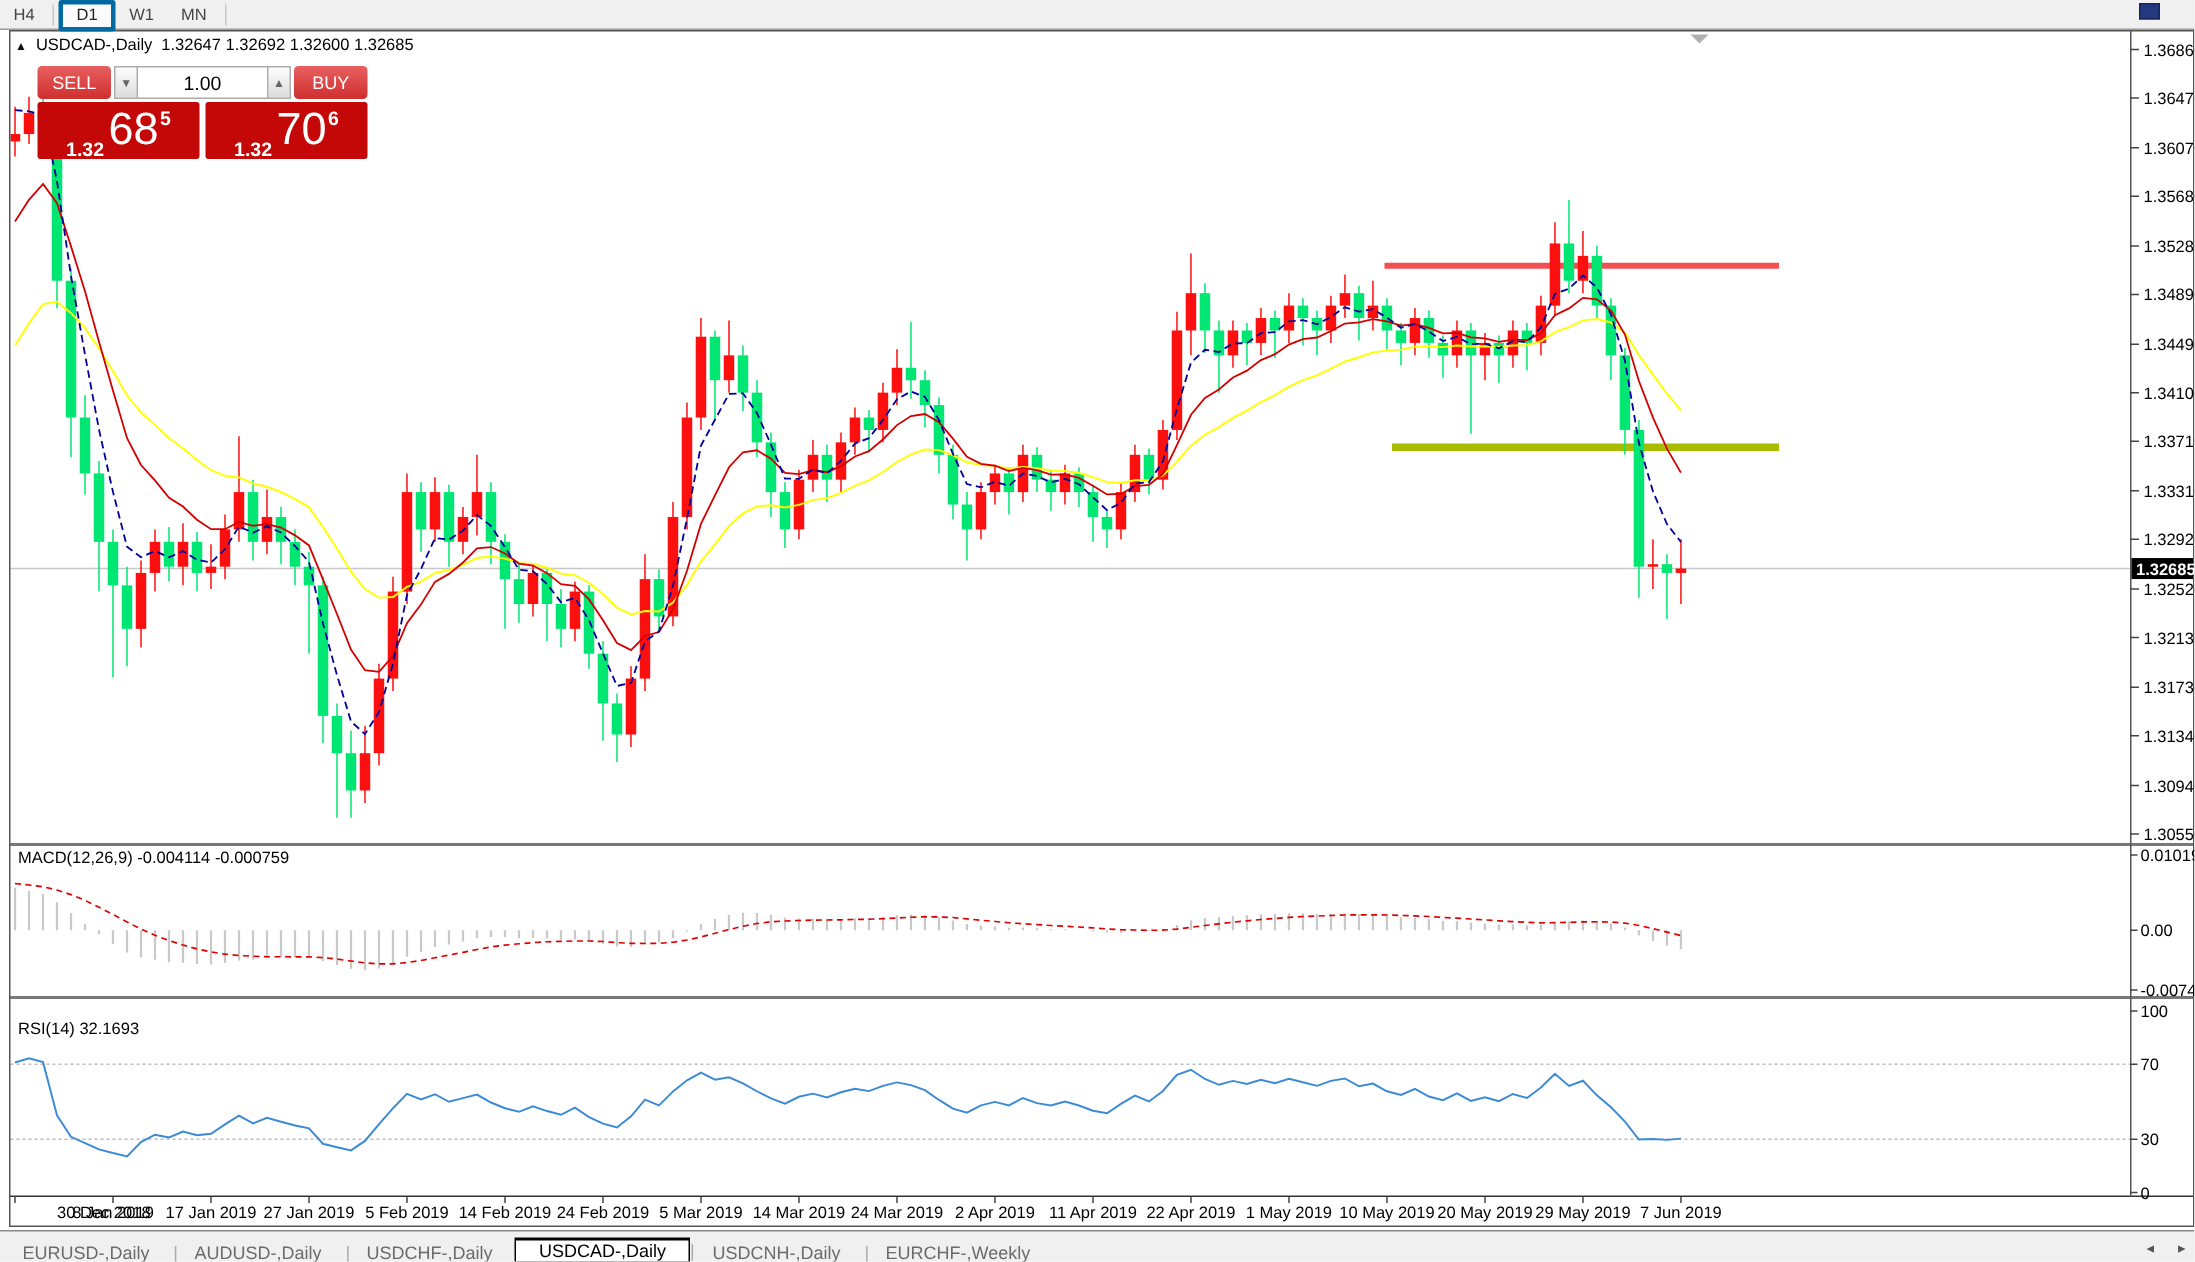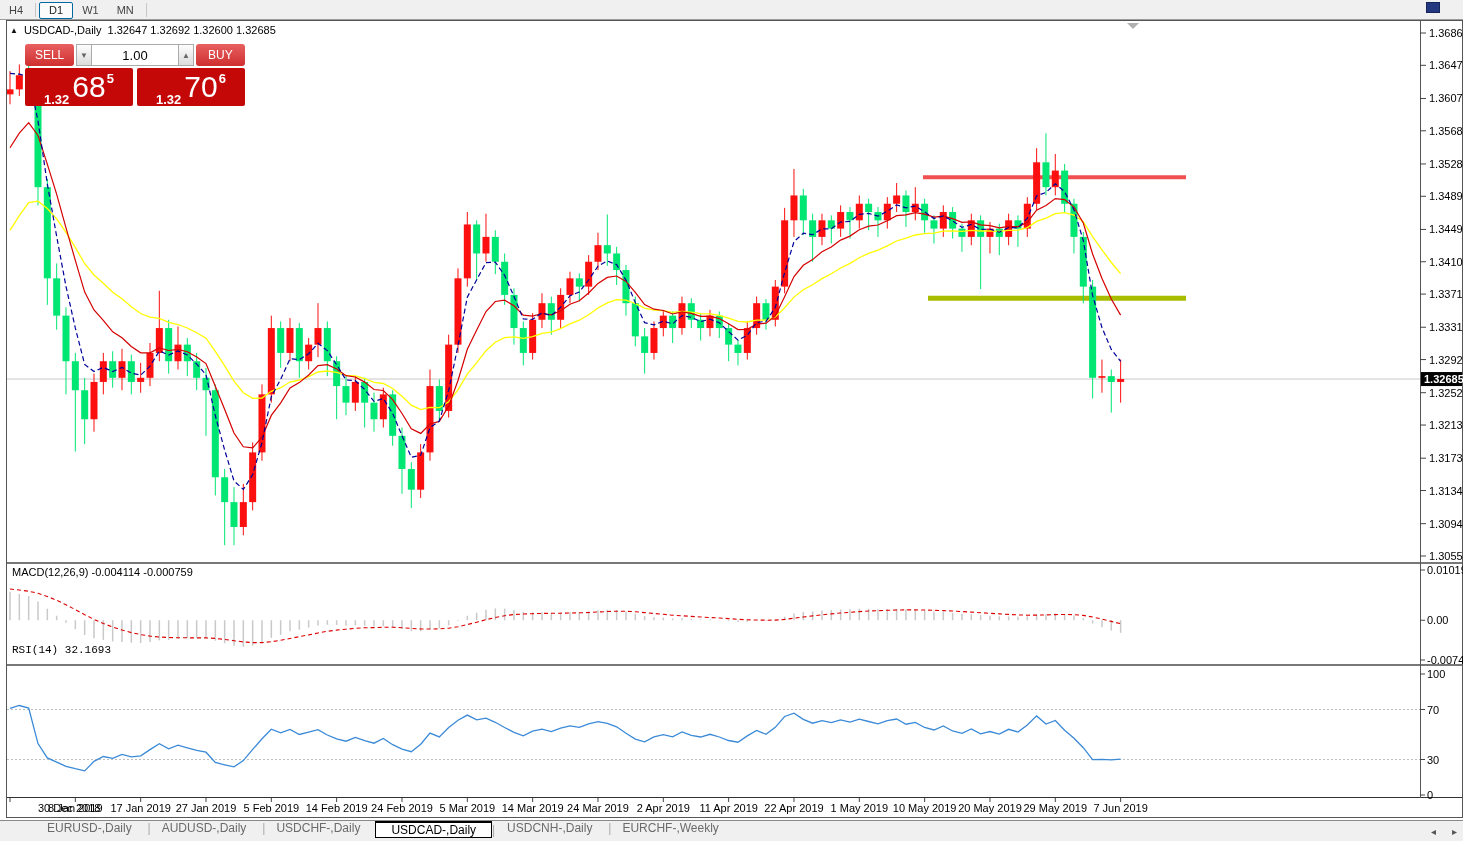"D1" .tb-btn.active { border: 1px solid #0369a1 -> 3px solid #0369a1 }
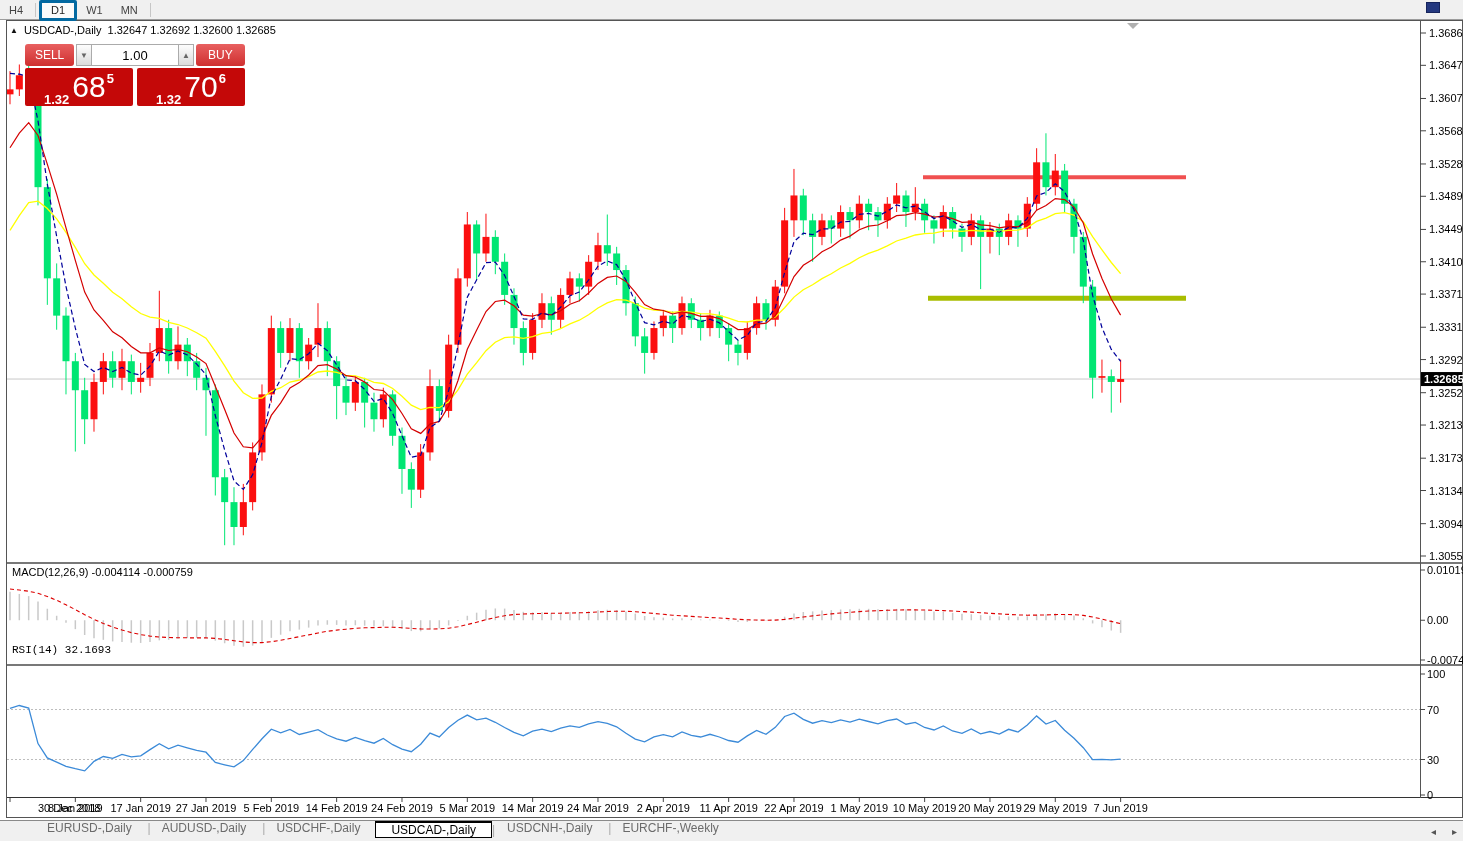"RSI(14) 32.1693" #rsi-label { font-family: Liberation Mono, monospace -> none; top: 644px -> 680px }
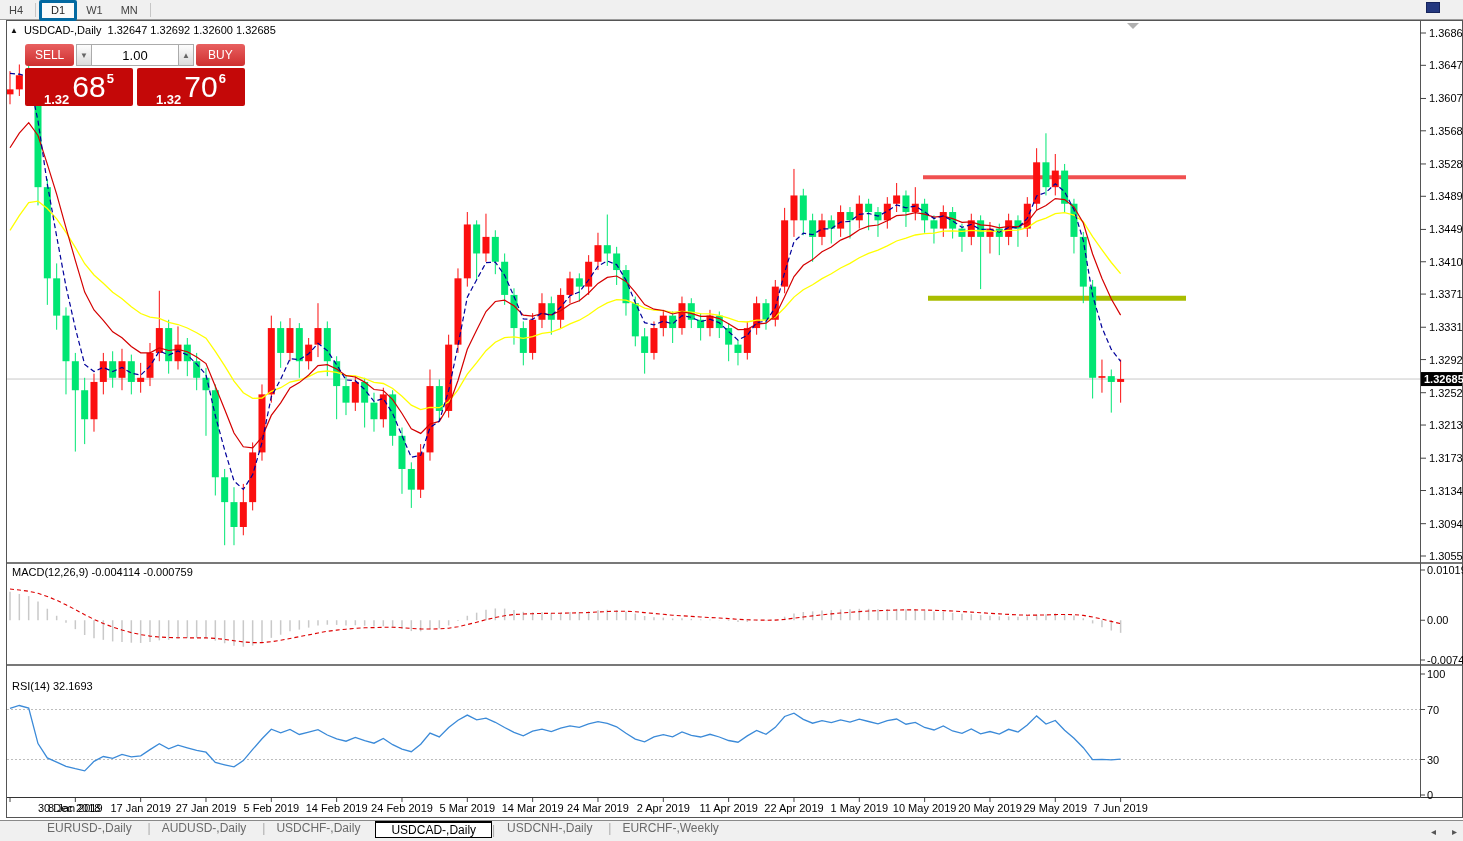"EURUSD-,Daily" div { align-items: flex-start -> flex-end; padding-left: 32px -> none }
